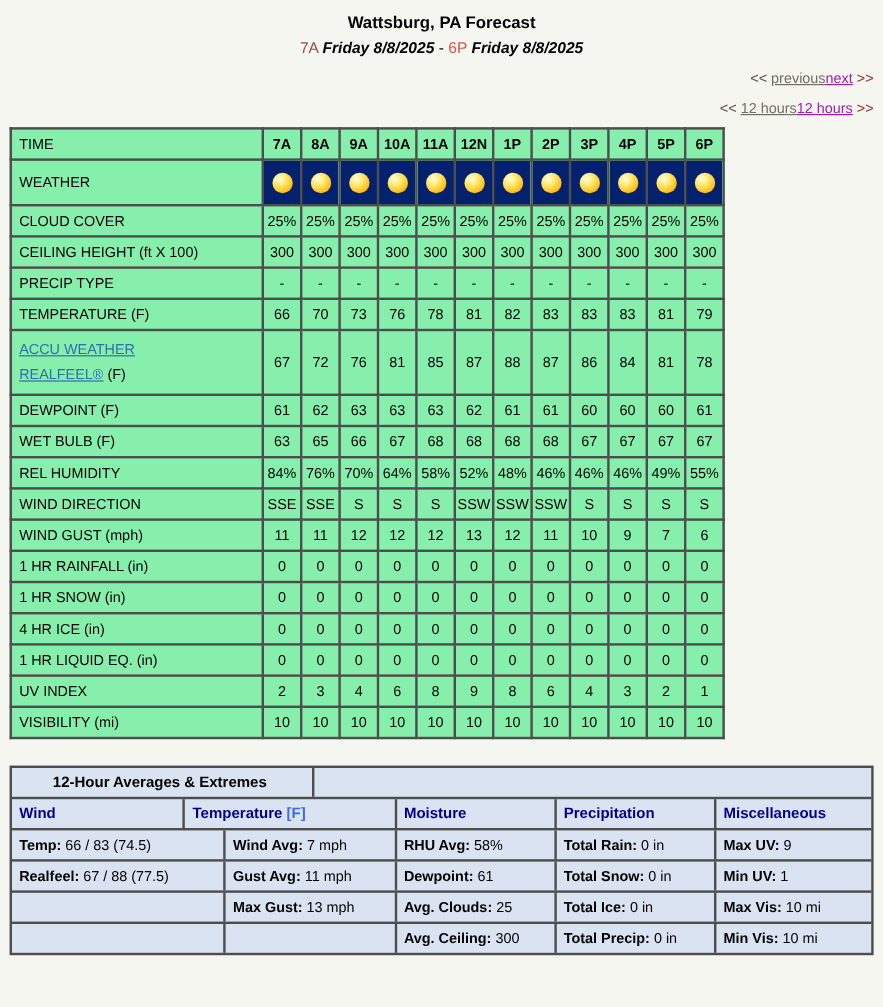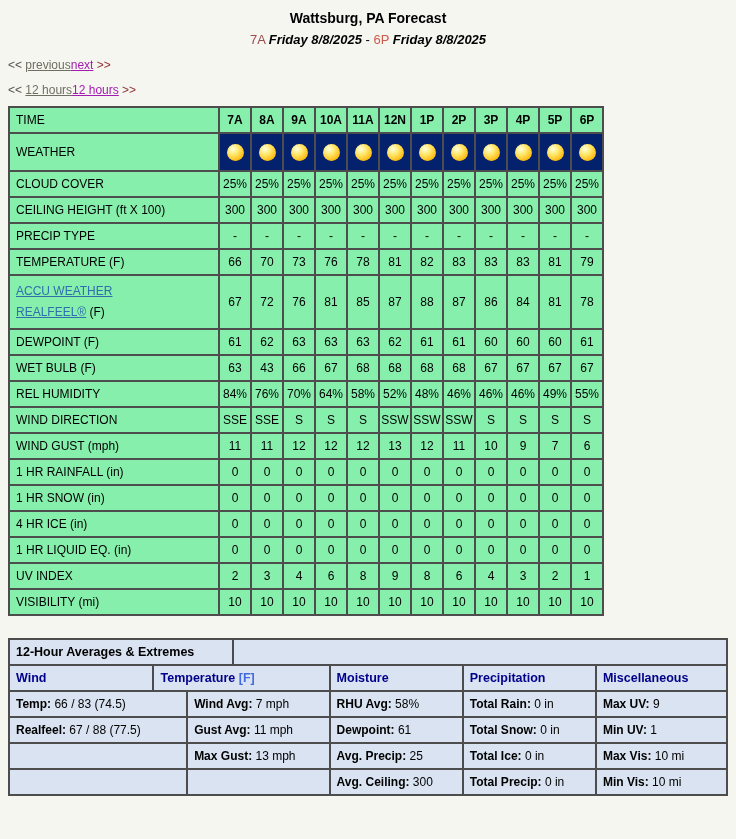"<< previous" .navrow { justify-content: flex-start -> flex-end }
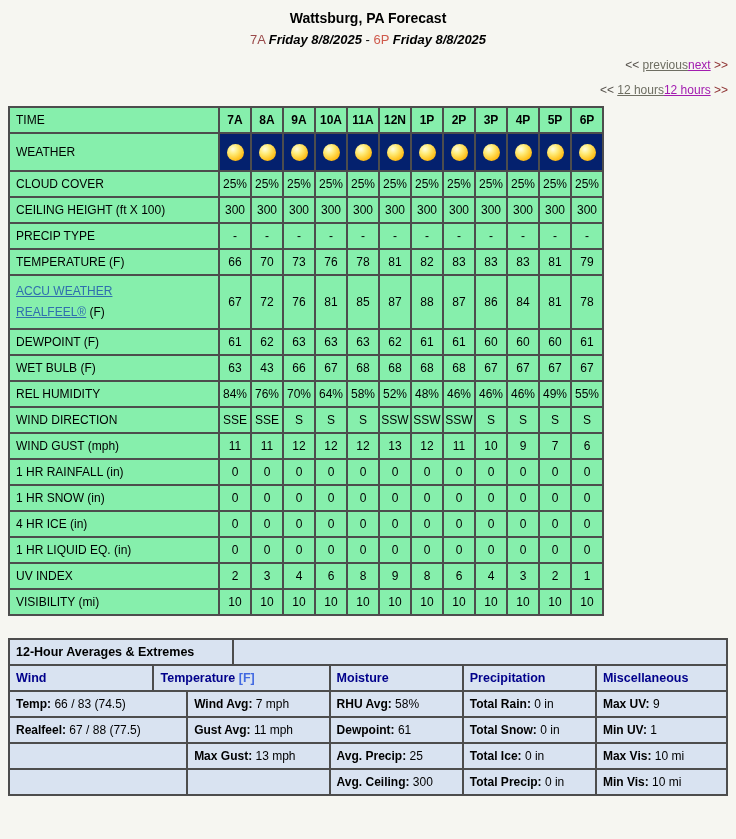"43" td.val { text: 43 -> 65 }
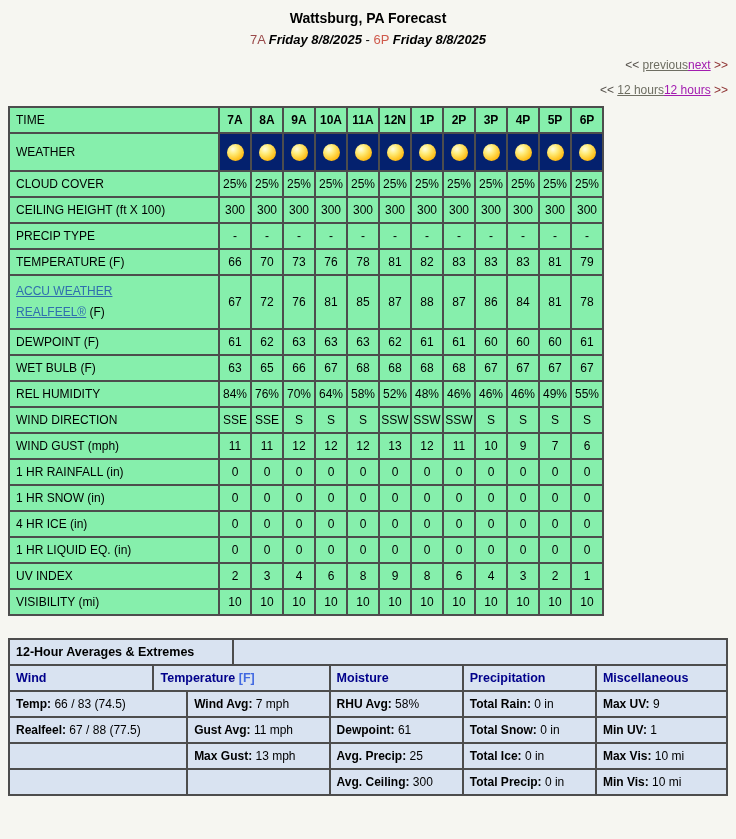"12-Hour Averages & Extremes" .btable > .bt-row:first-child { padding-left: none -> 28px }
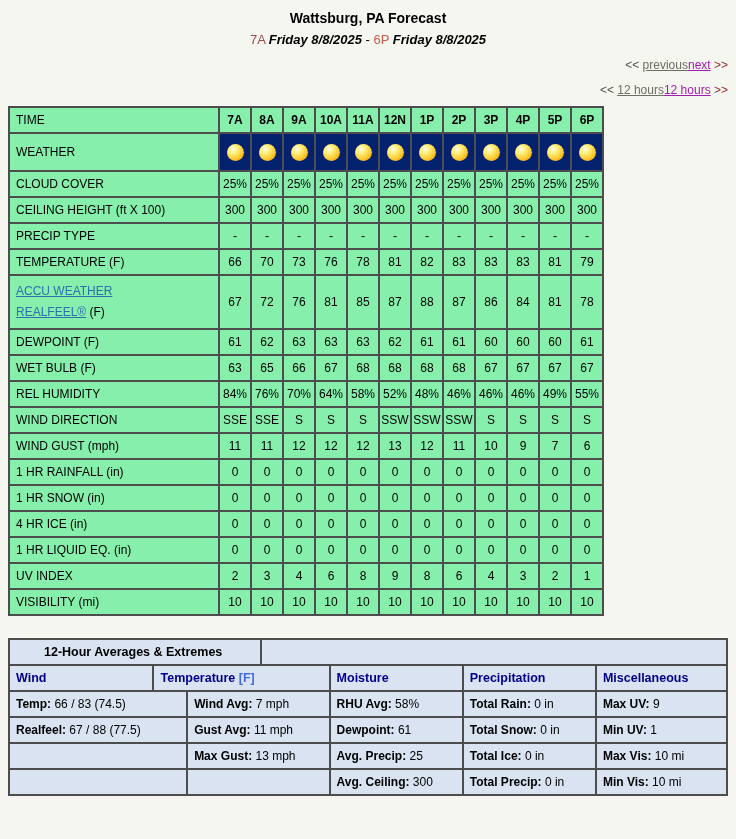"Avg. Precip:" b { text: Precip -> Clouds }
